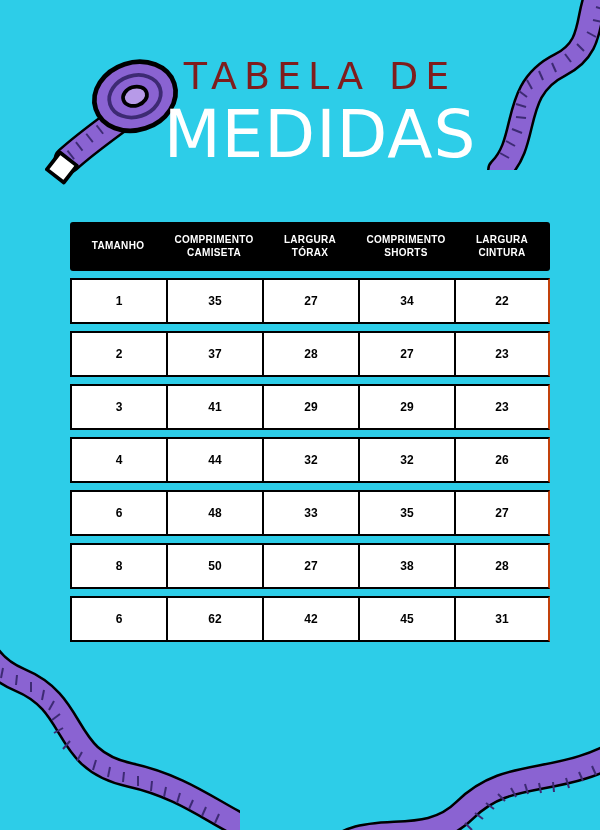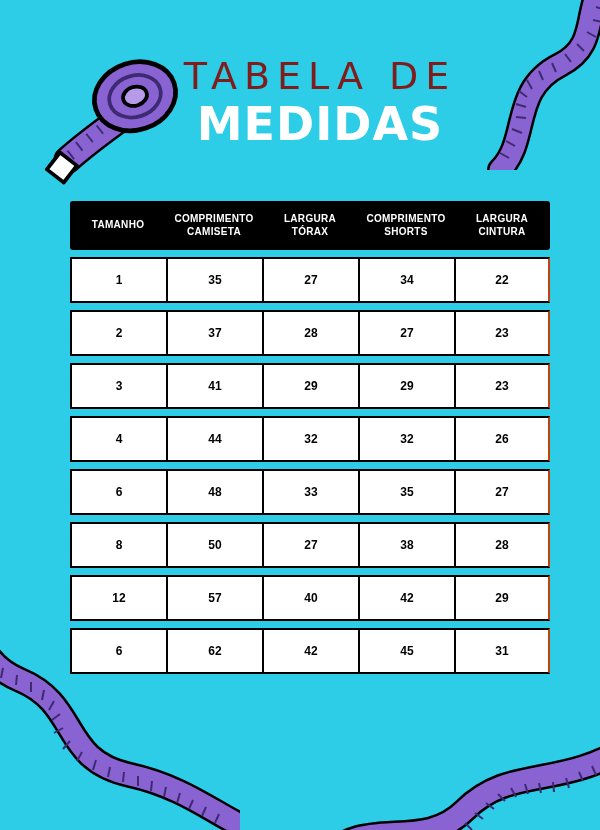"MEDIDAS" .title-line2 { font-size: 46px -> 66px; font-weight: bold -> normal }
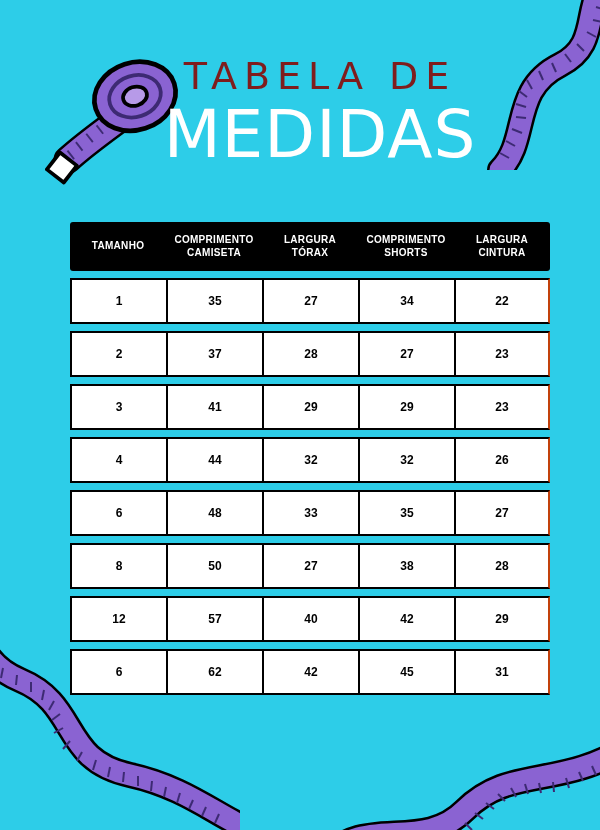"12" tr { html: <tr> <td>12</td> <td>57</td> <td>40</td> <td>42</td> <td>29</td> </tr> -> none }
